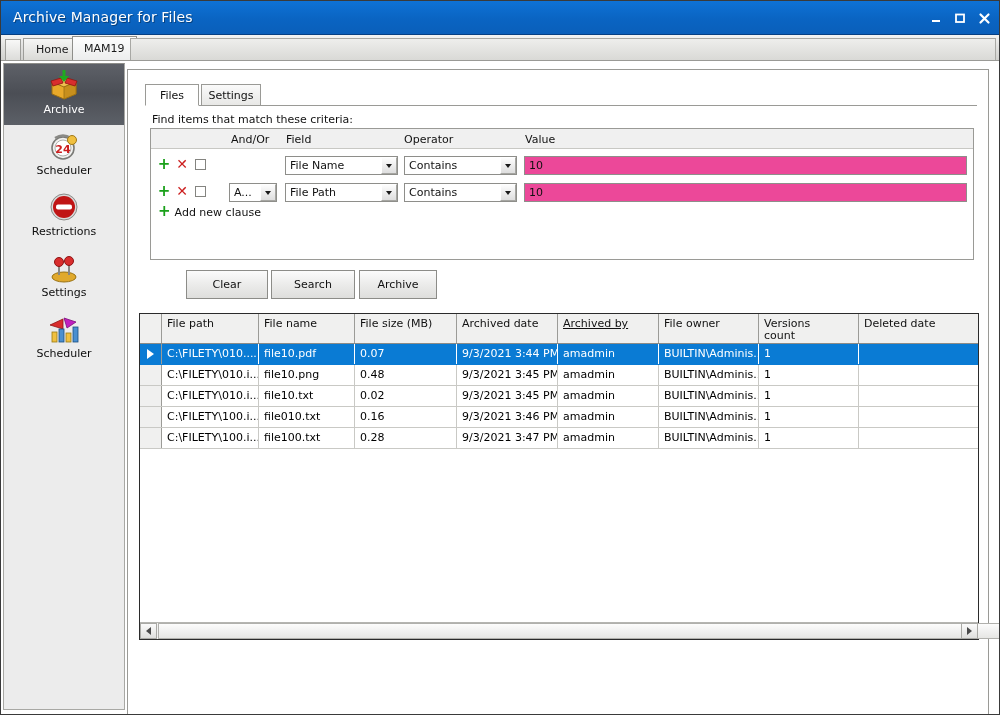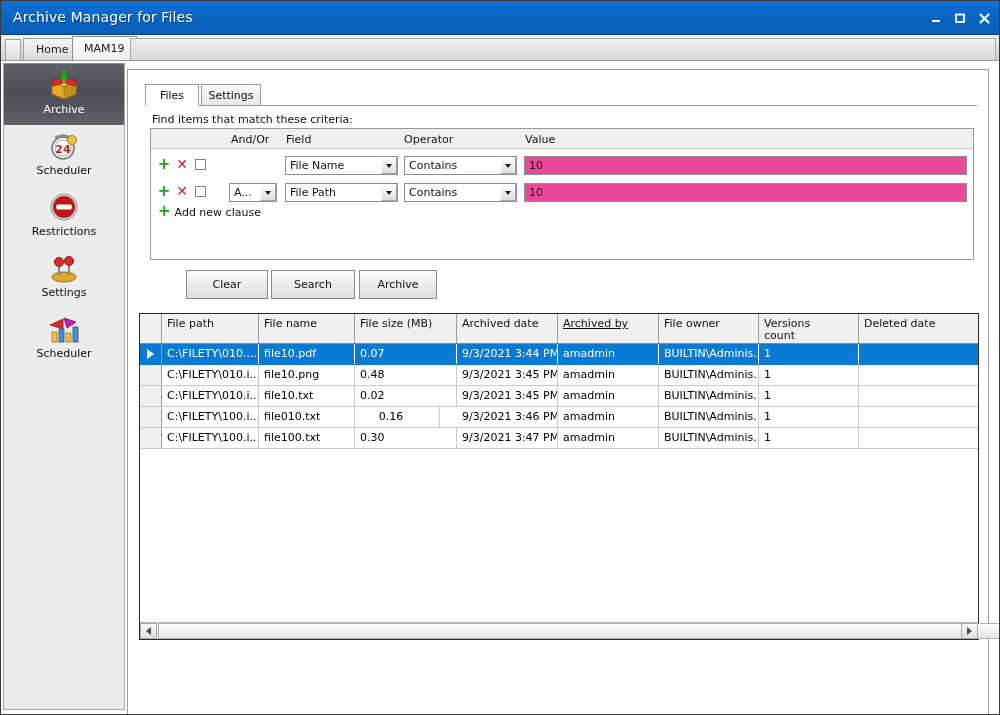"0.16" div.gcell { left: 198px -> 215px; text-align: center -> none }
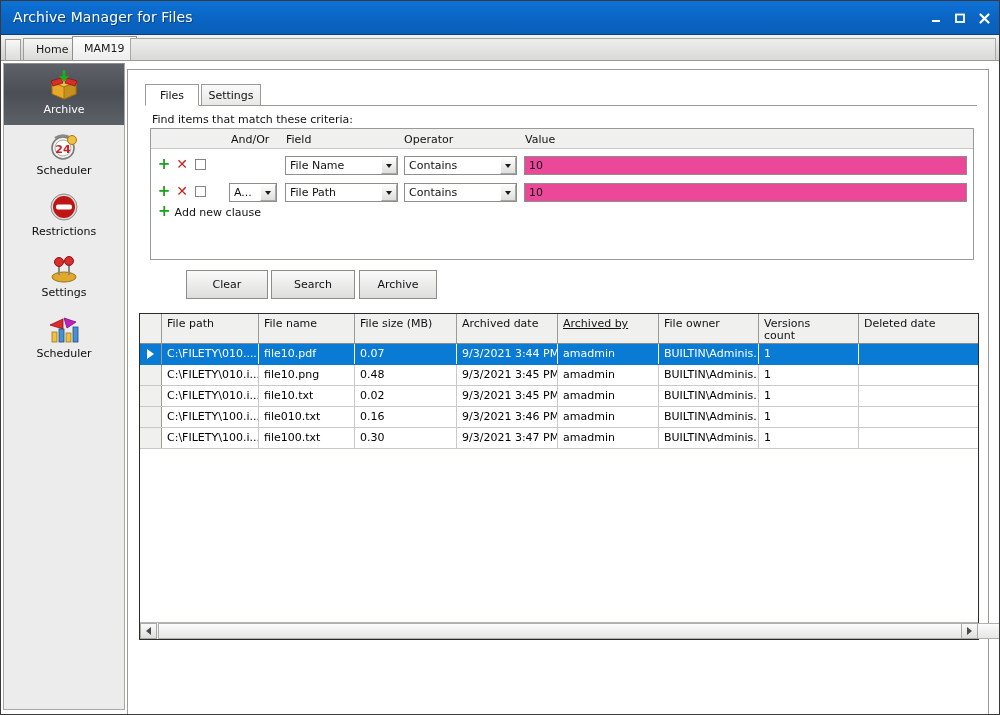"0.30" div.gcell { text: 0.30 -> 0.28 }
